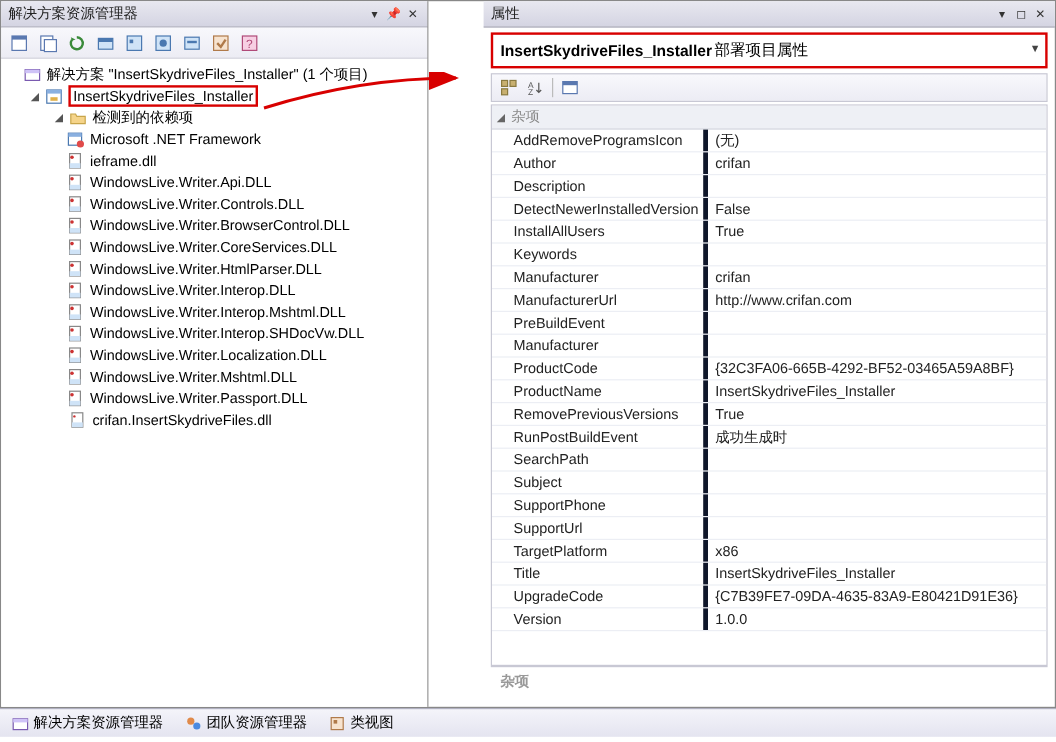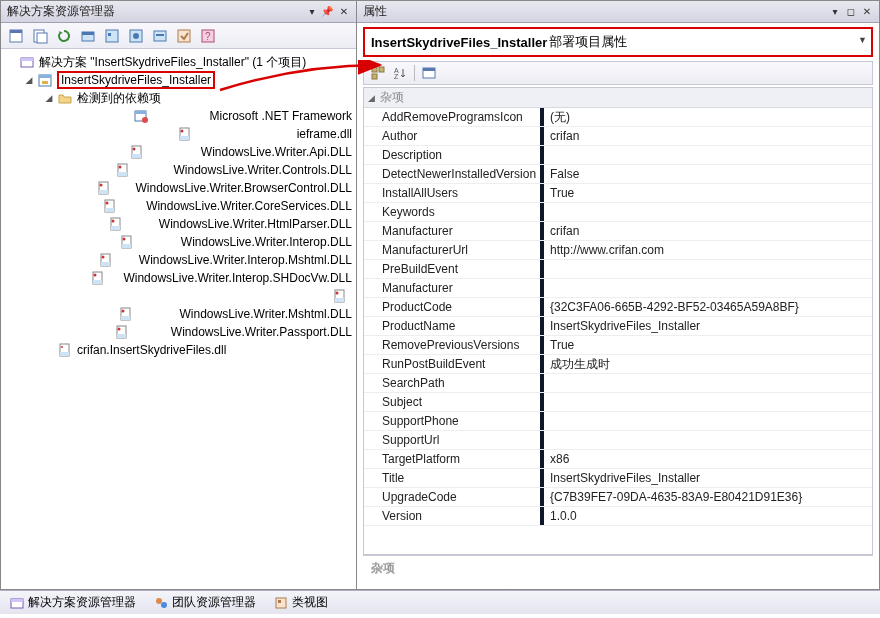"属性" .right-panel { margin-left: none -> 46px }
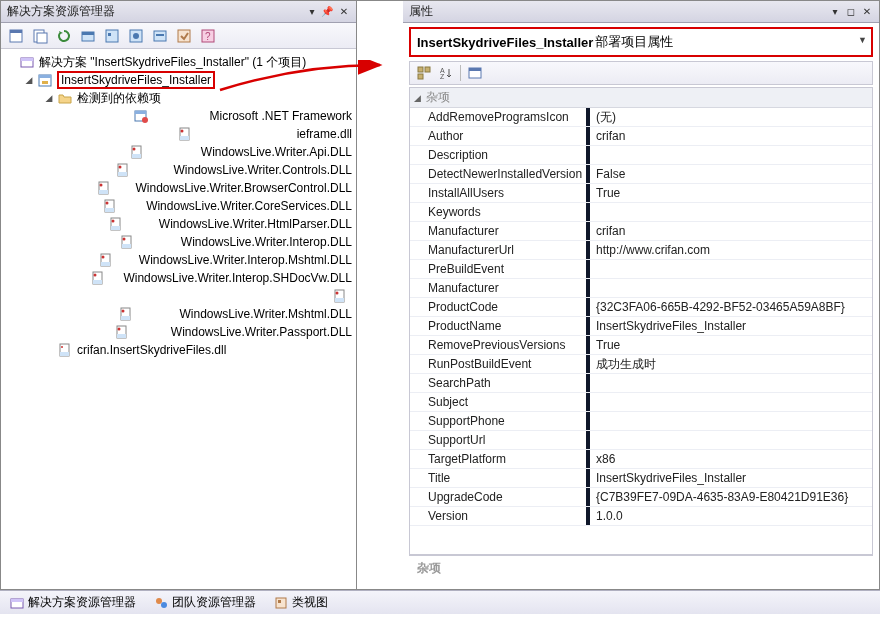"Microsoft .NET Framework" .ind3 { justify-content: space-between -> none; padding-left: 62px -> 40px }
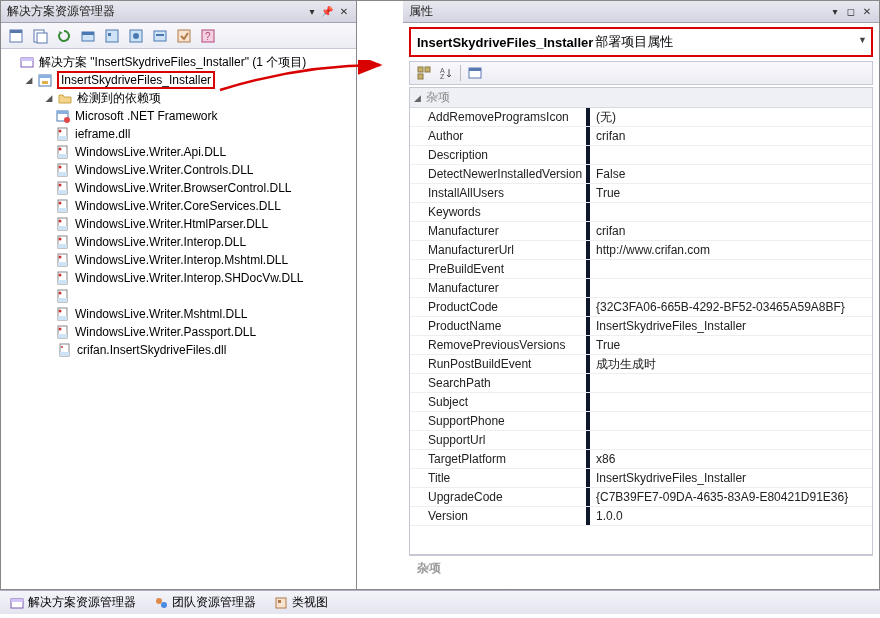"WindowsLive.Writer.Localization.DLL" span.lbl { html: none -> <span>WindowsLive.Writer.Localization.DLL</span> }
